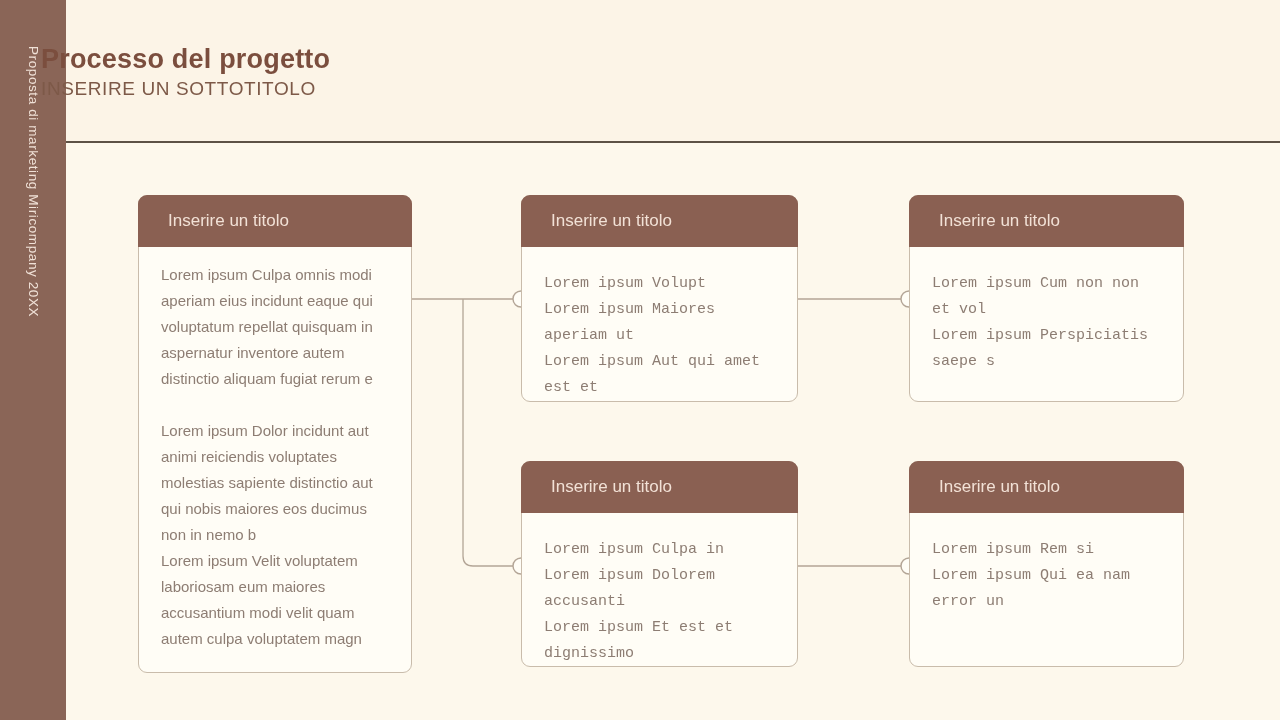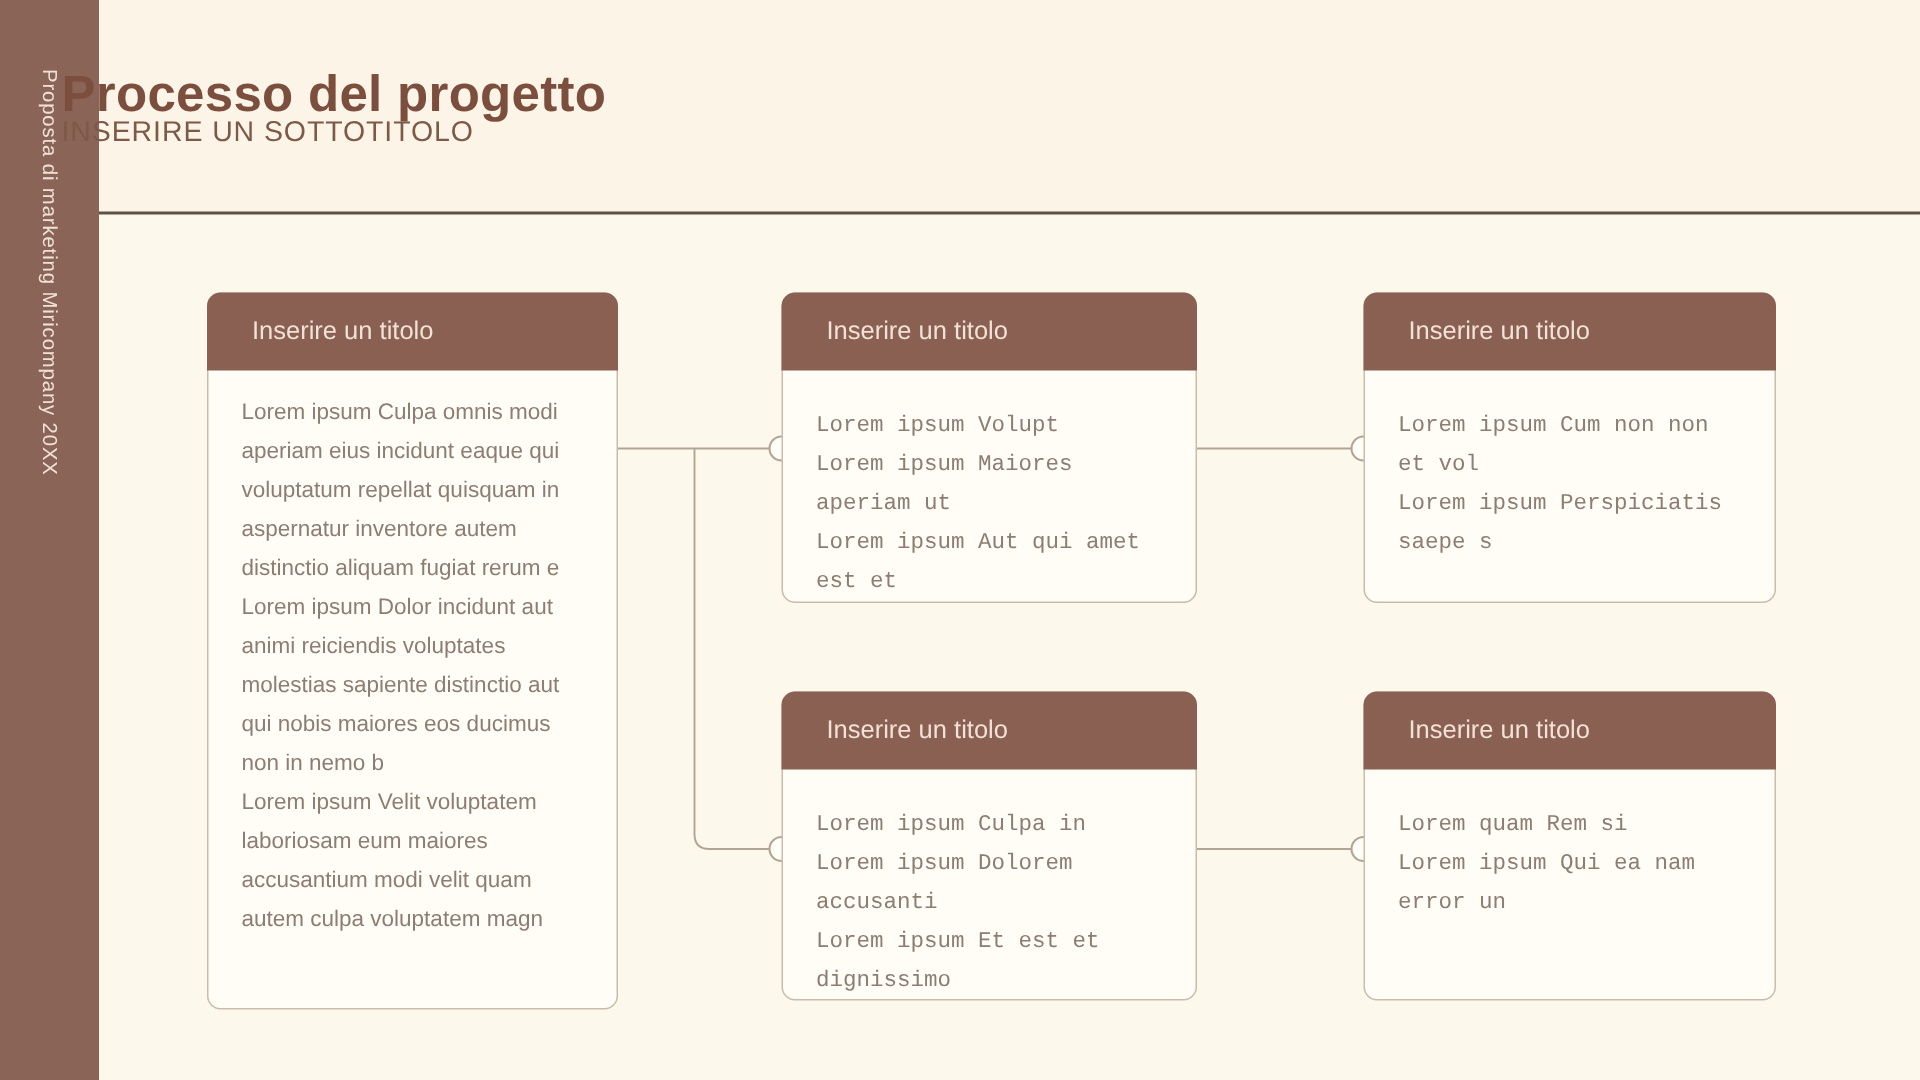"Processo del progetto" .page-title { font-size: 34px -> 27px }
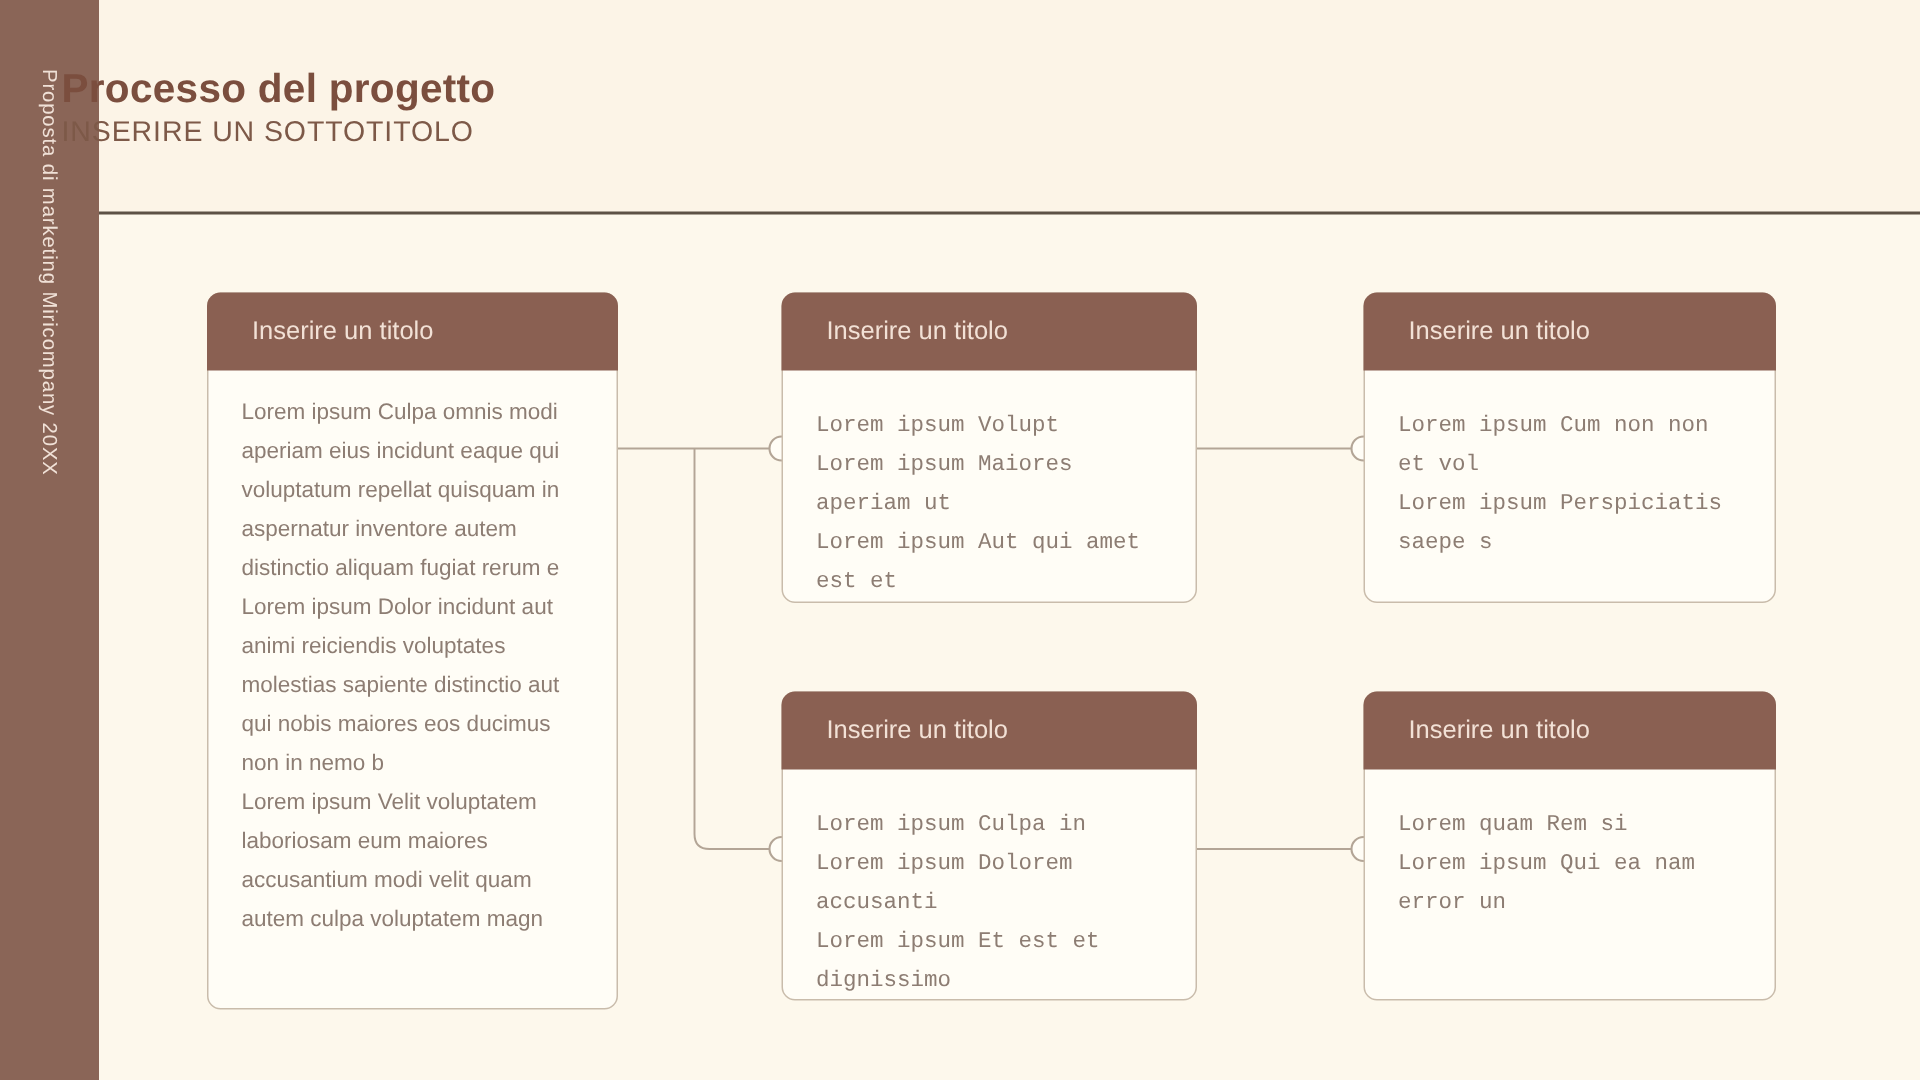"Lorem ipsum Dolor incidunt aut" .para.gap { margin-top: none -> 26px }
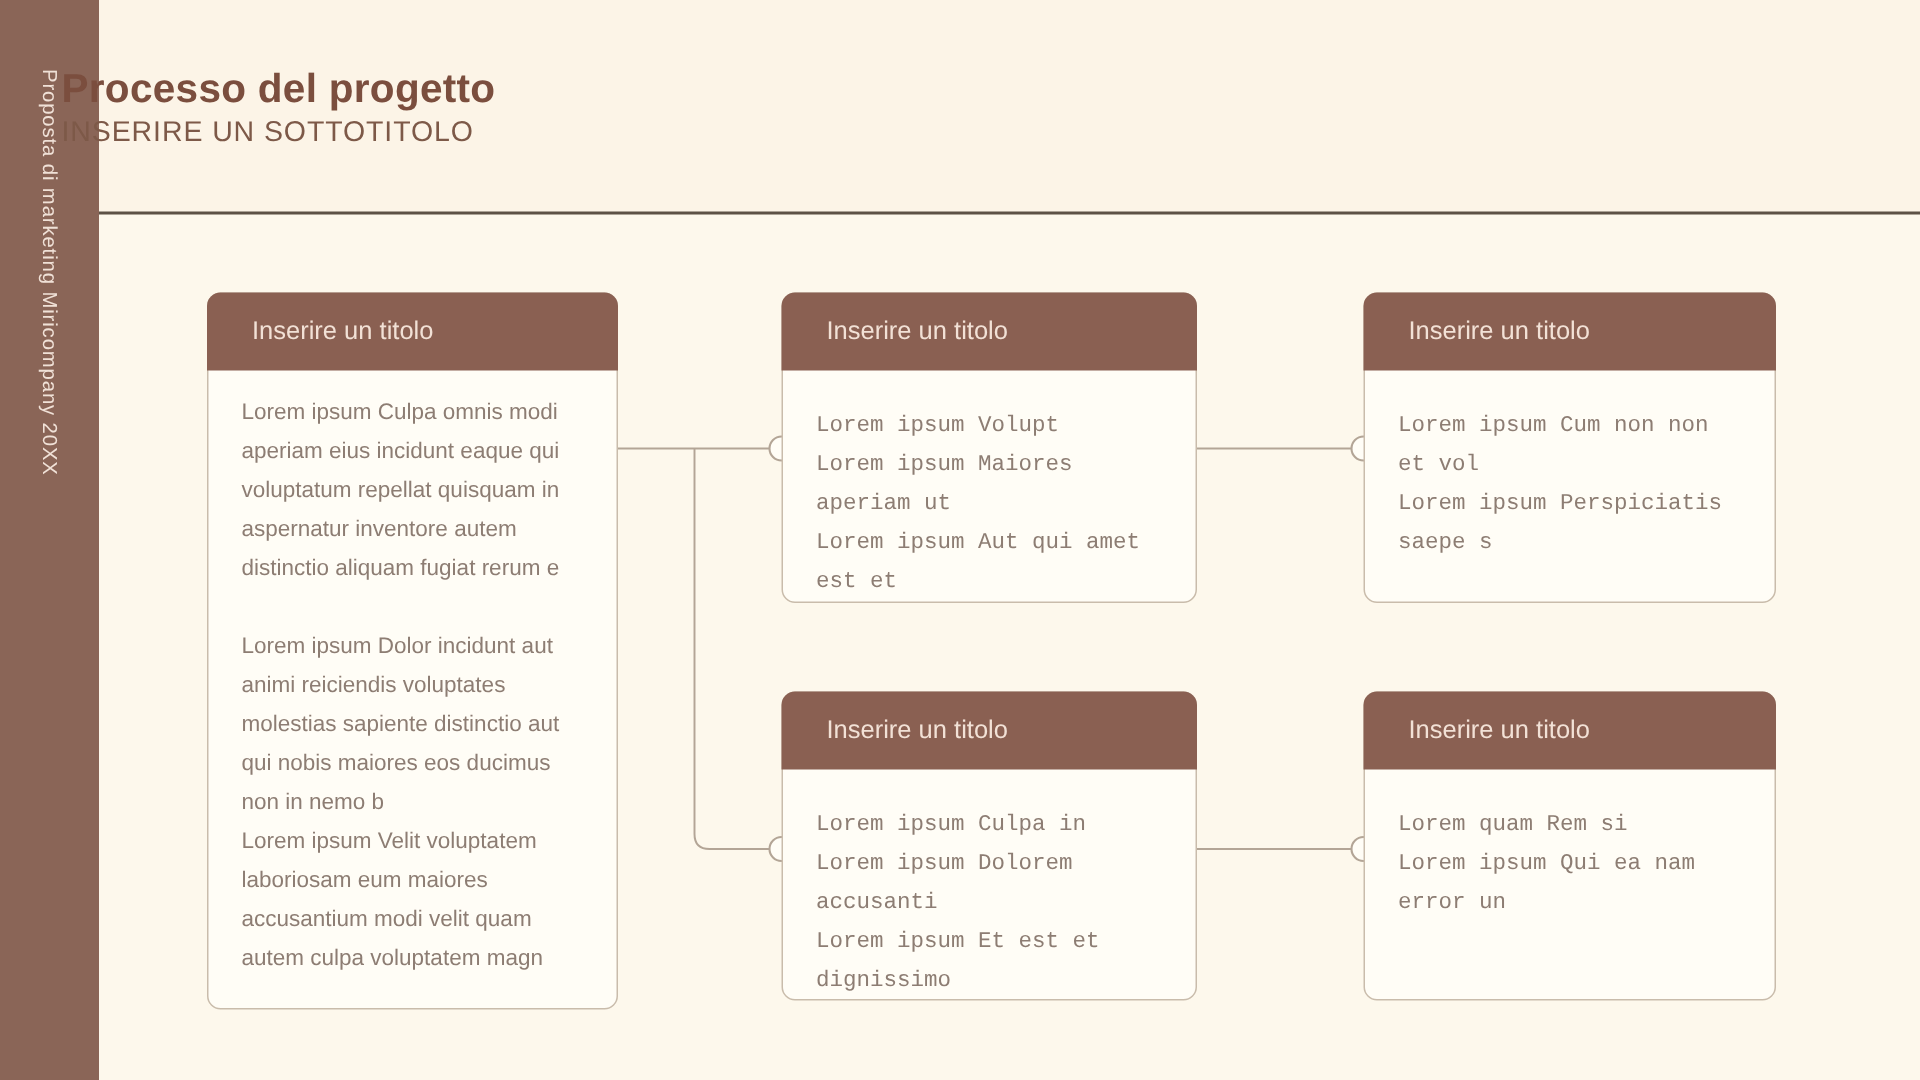"Lorem quam Rem si" div { text: quam -> ipsum }
